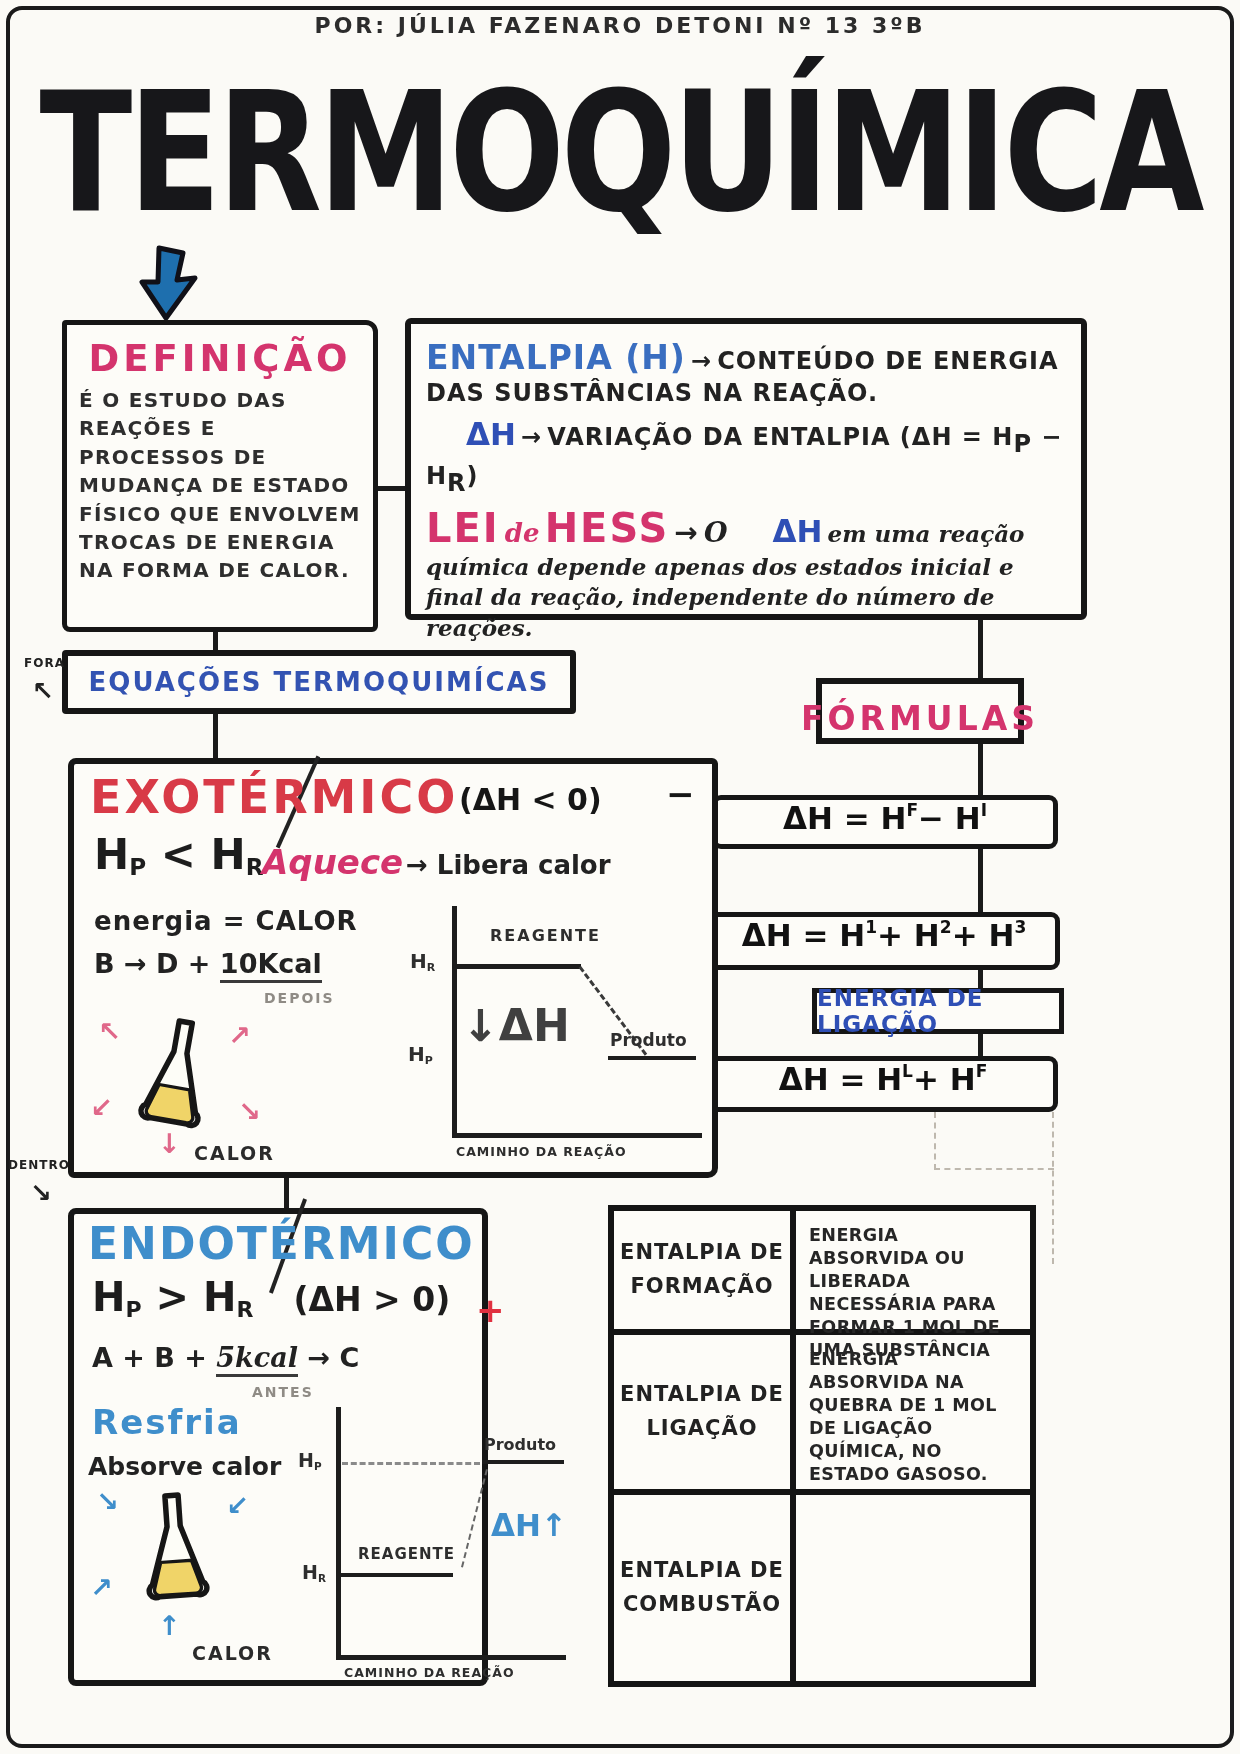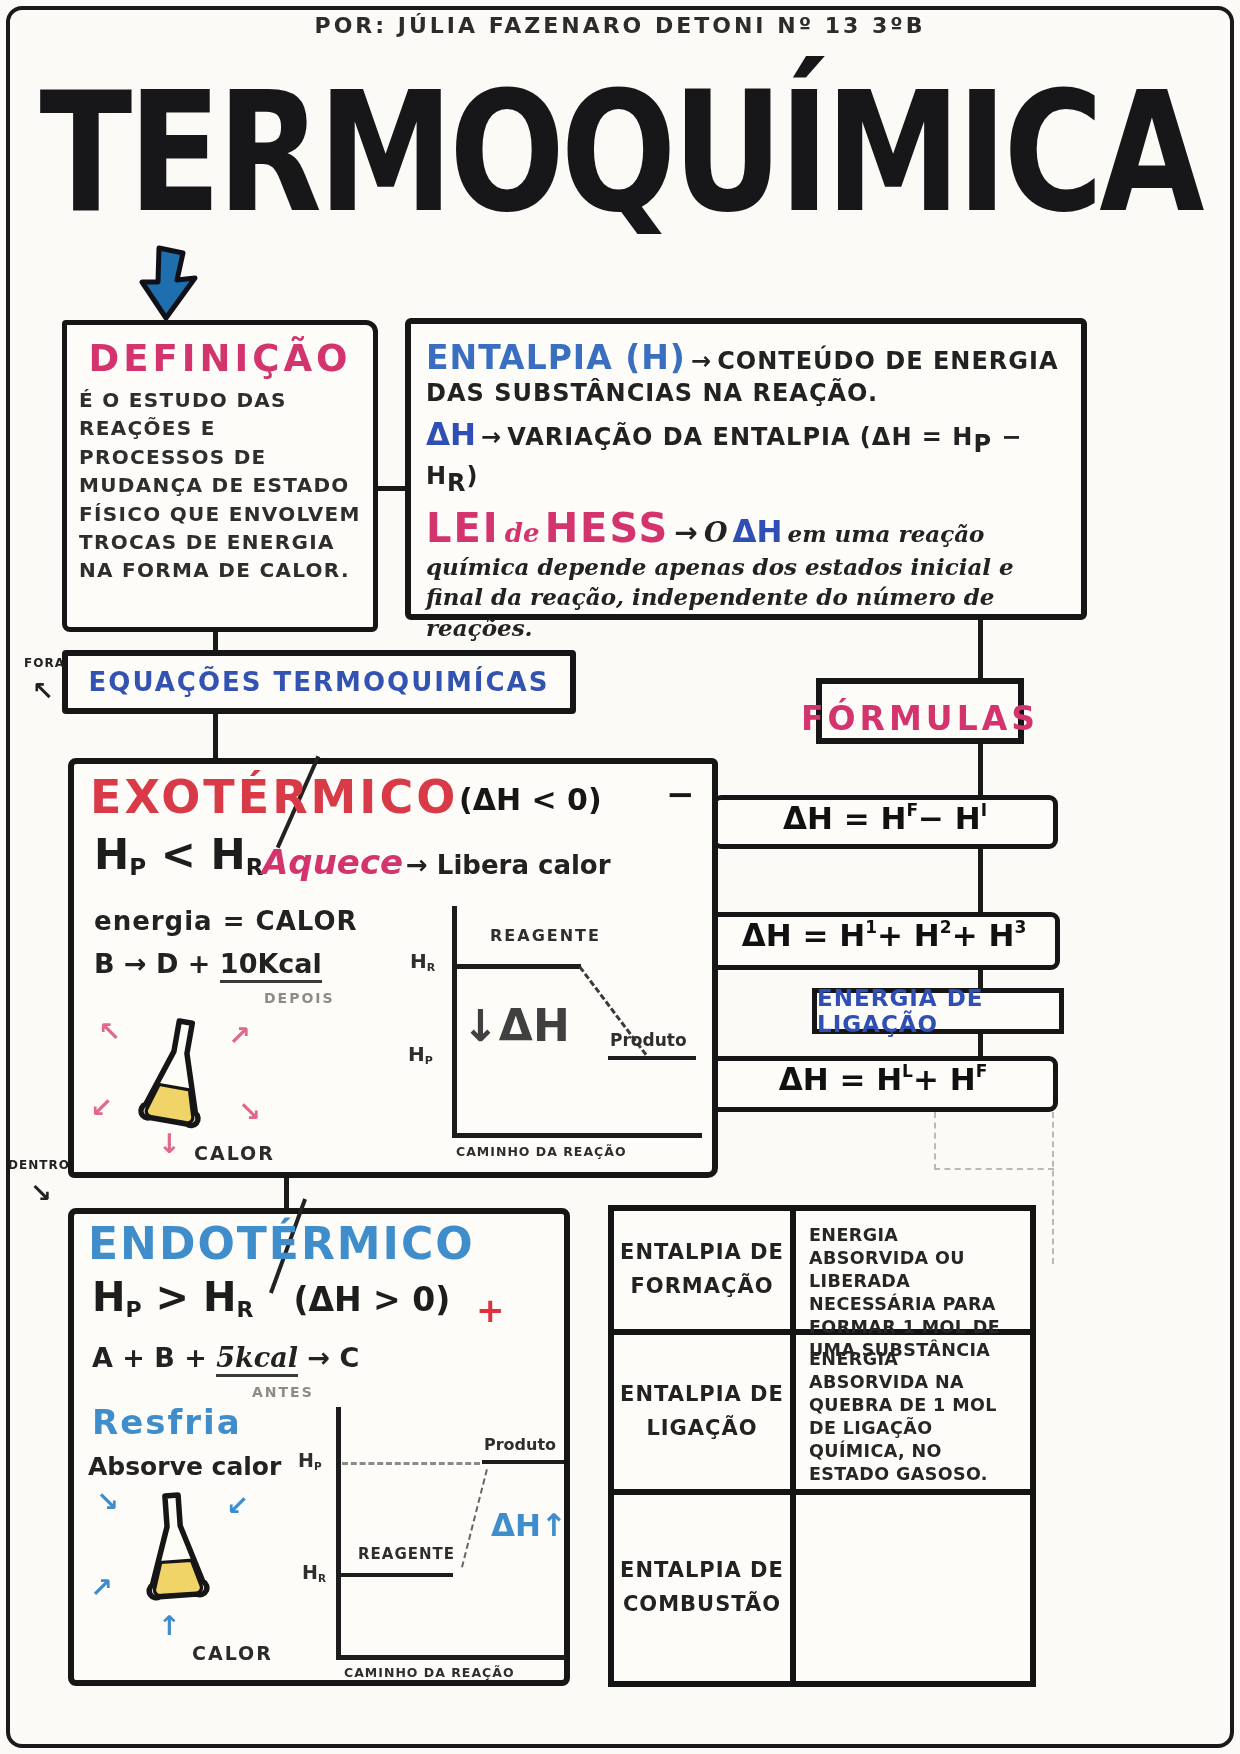"ΔH" .dh-blue { margin-left: none -> 40px }
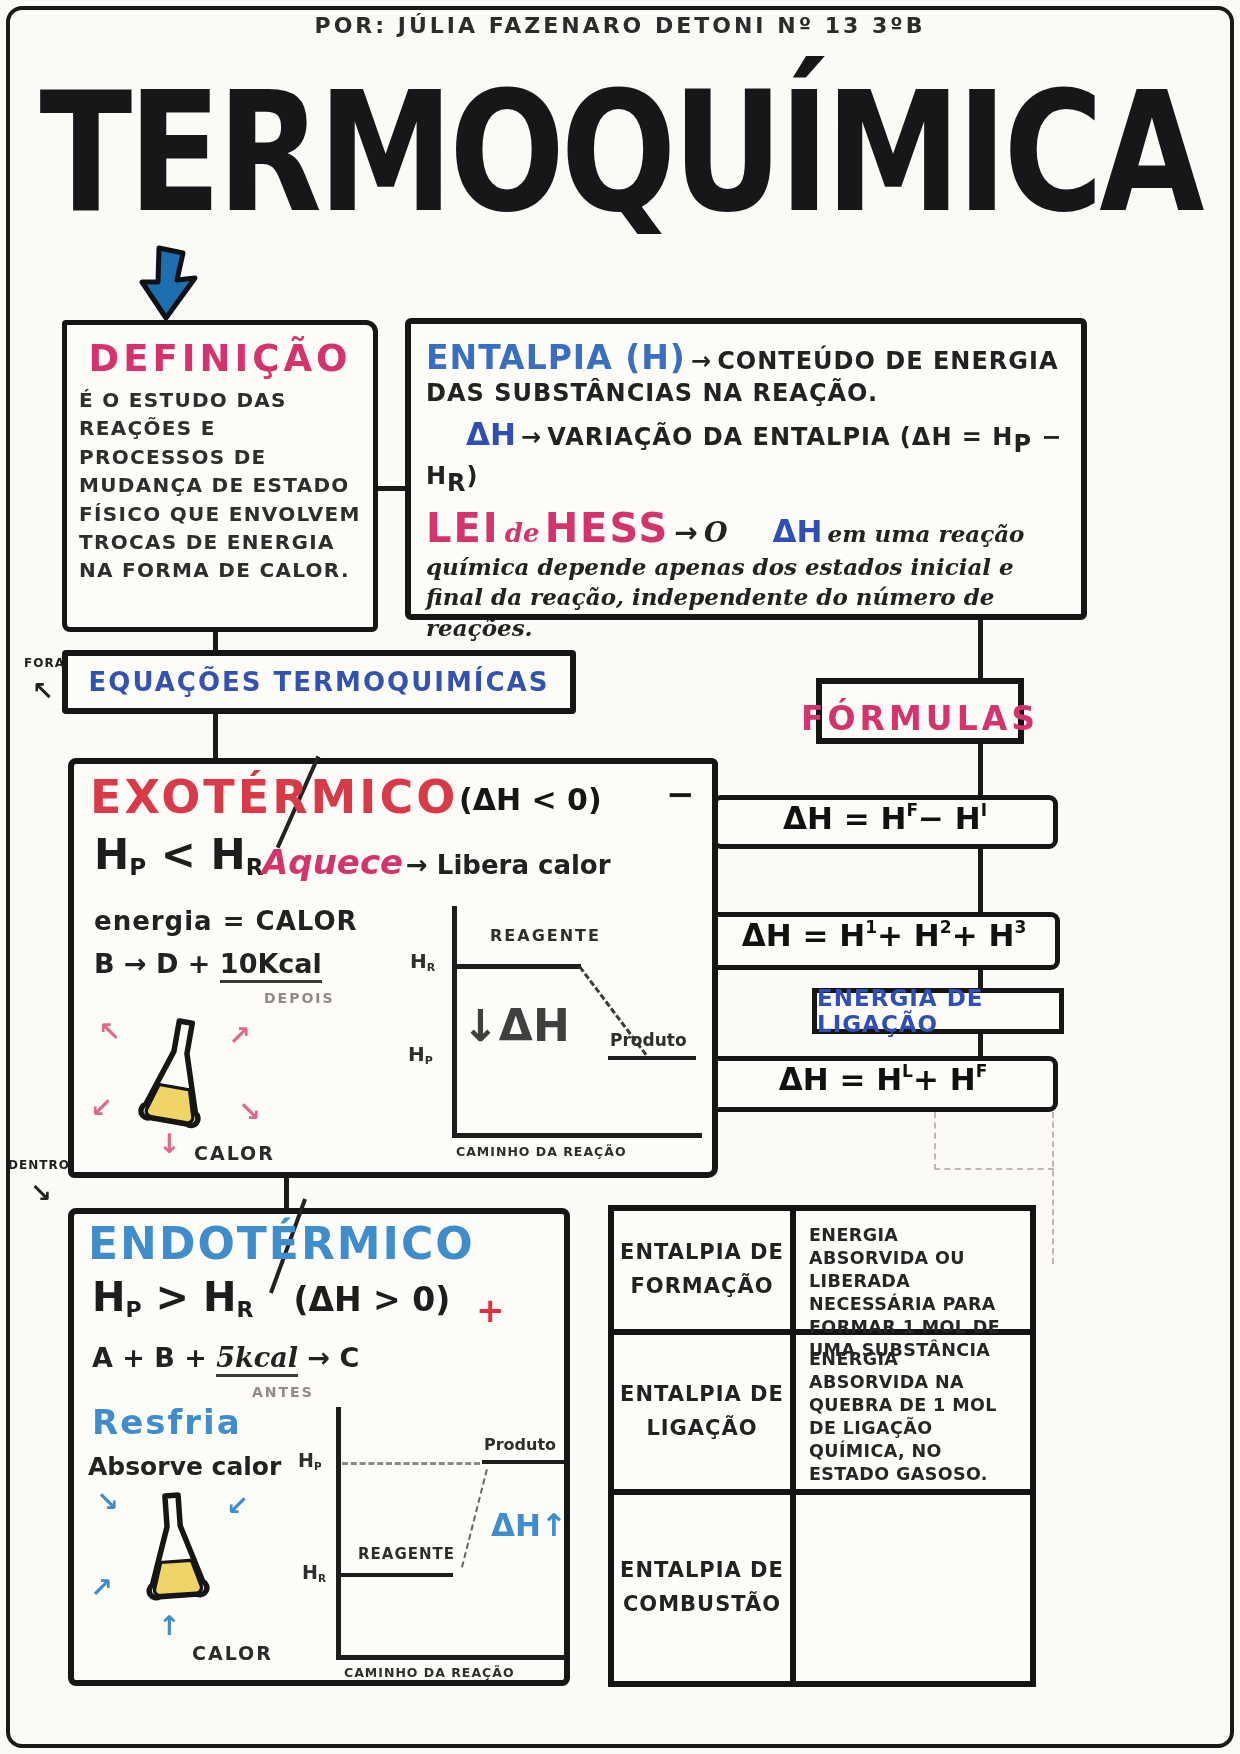"ENDOTÉRMICO" .endo-box { width: 502px -> 420px }
